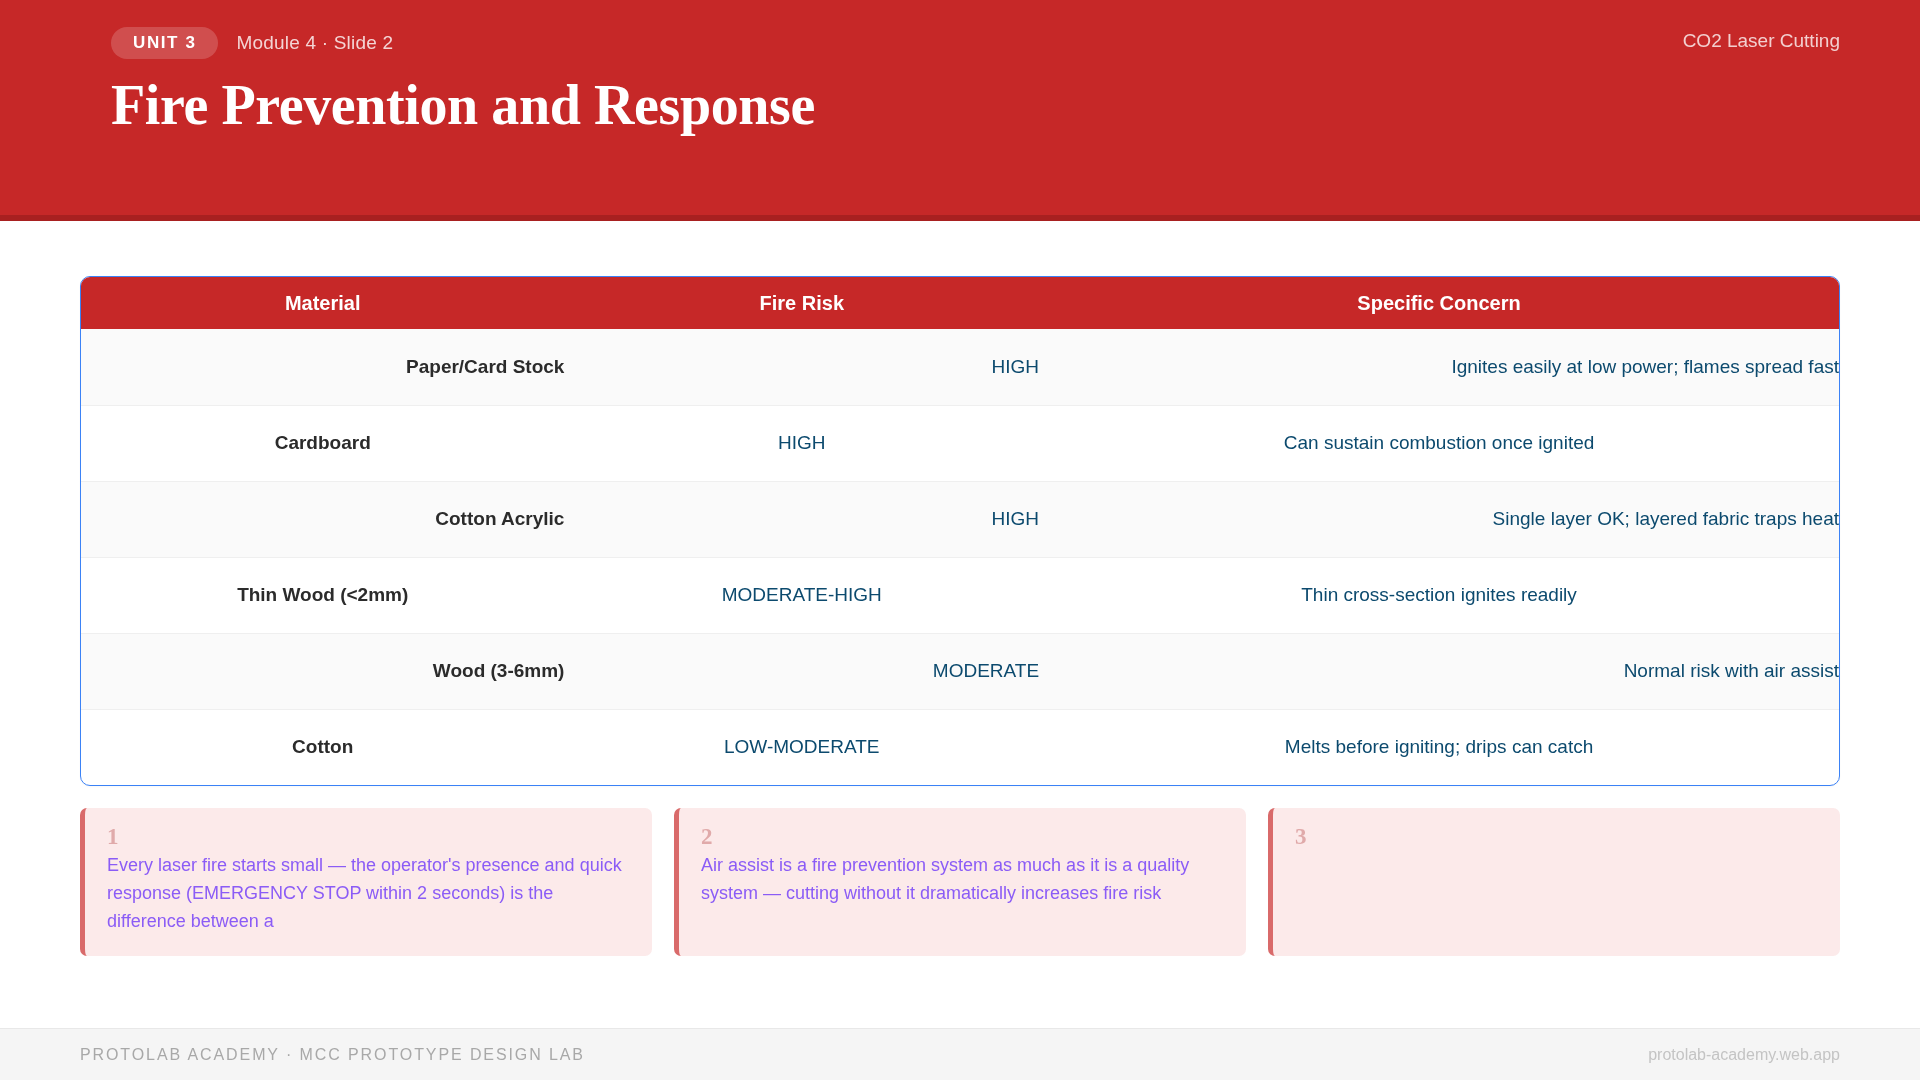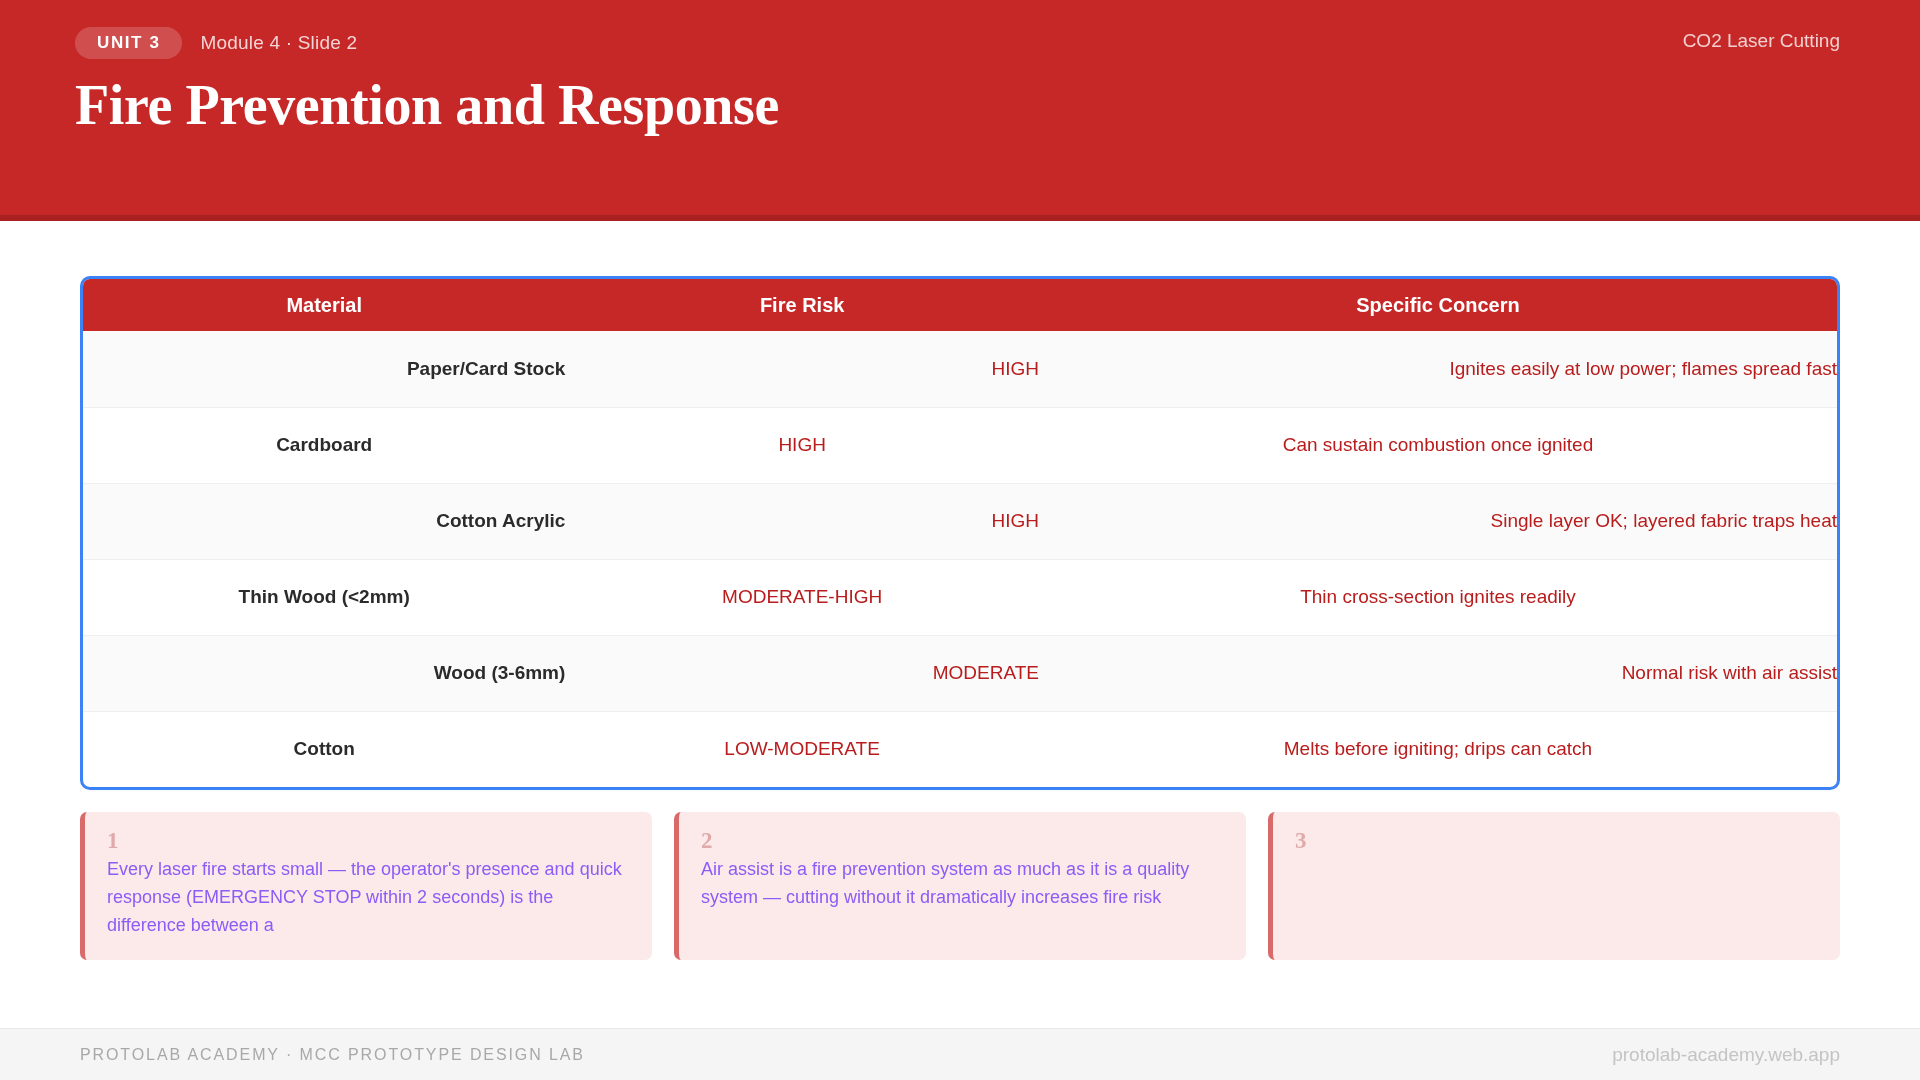"UNIT 3" .header { padding: 26px 80px 0 75px -> 26px 80px 0 111px }
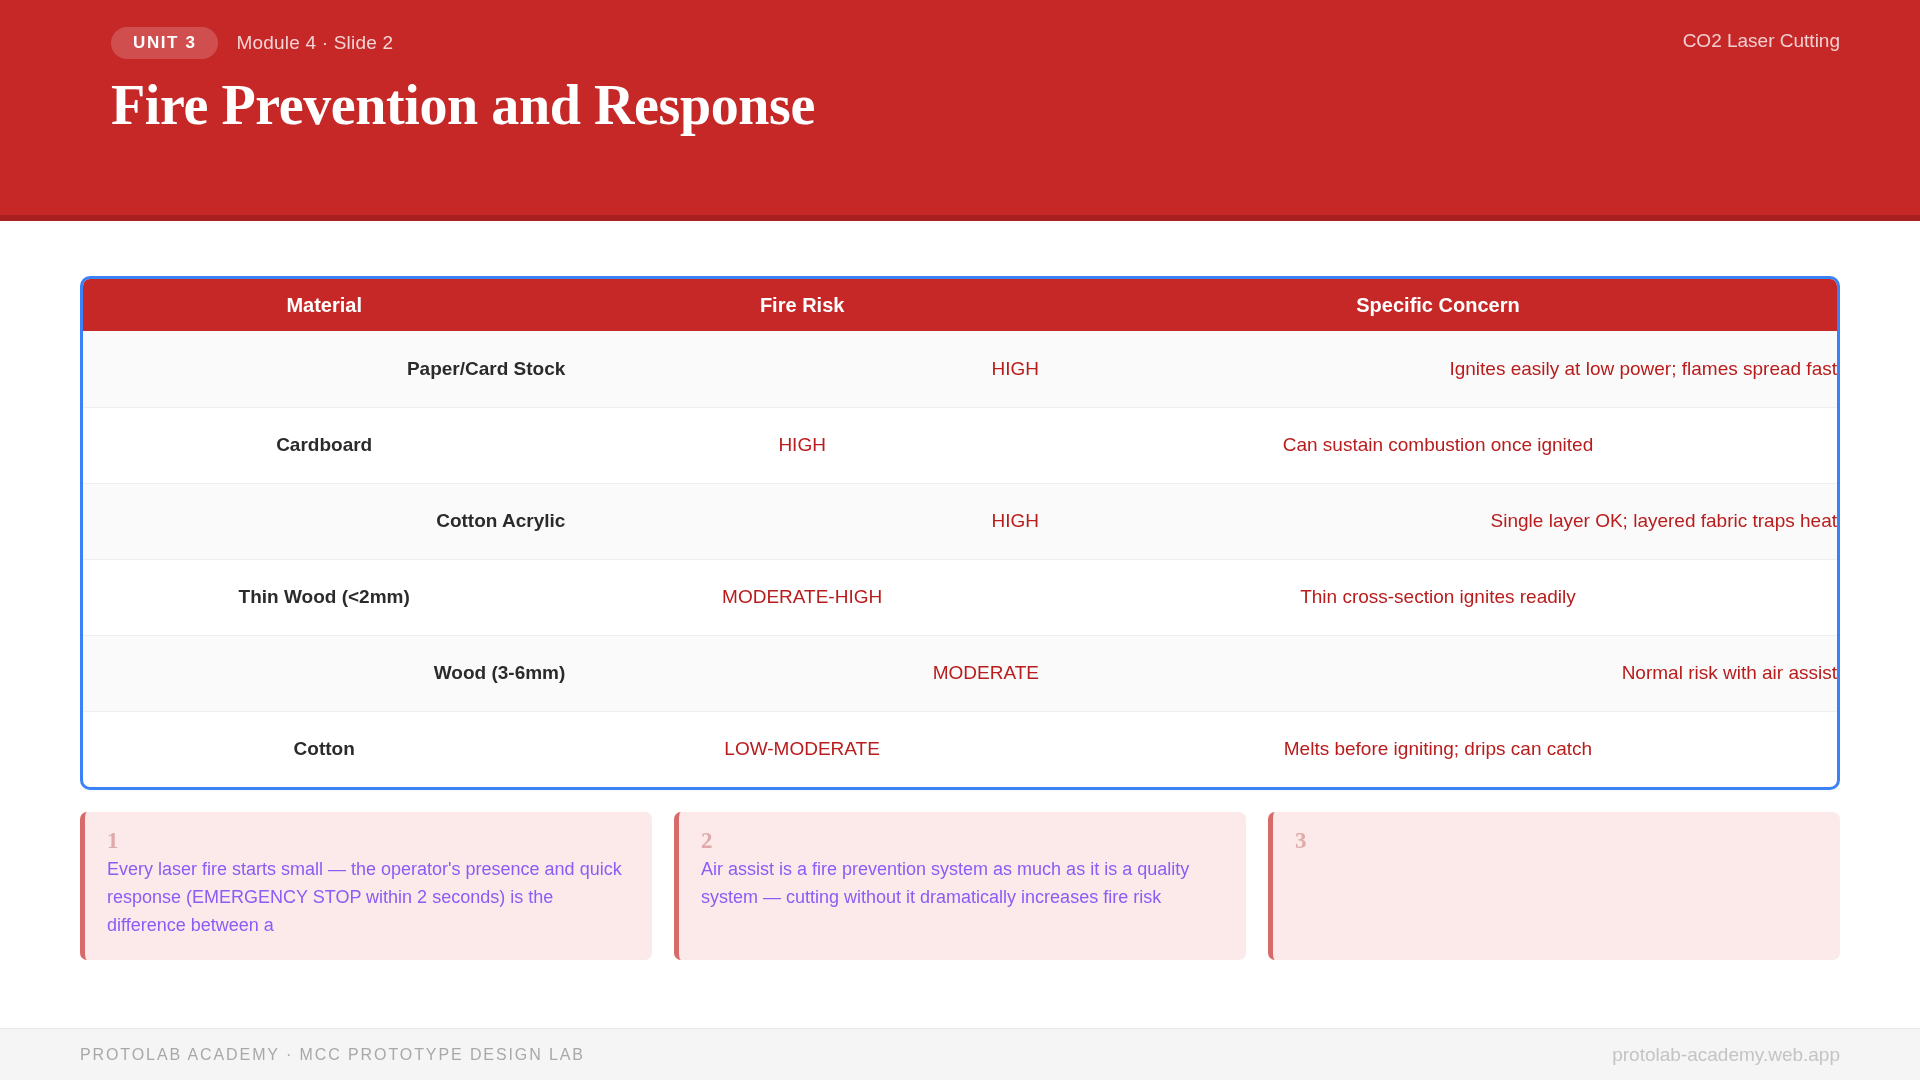"Material" .table-card { border: 3px solid #3b82f6 -> 1px solid #3b82f6 }
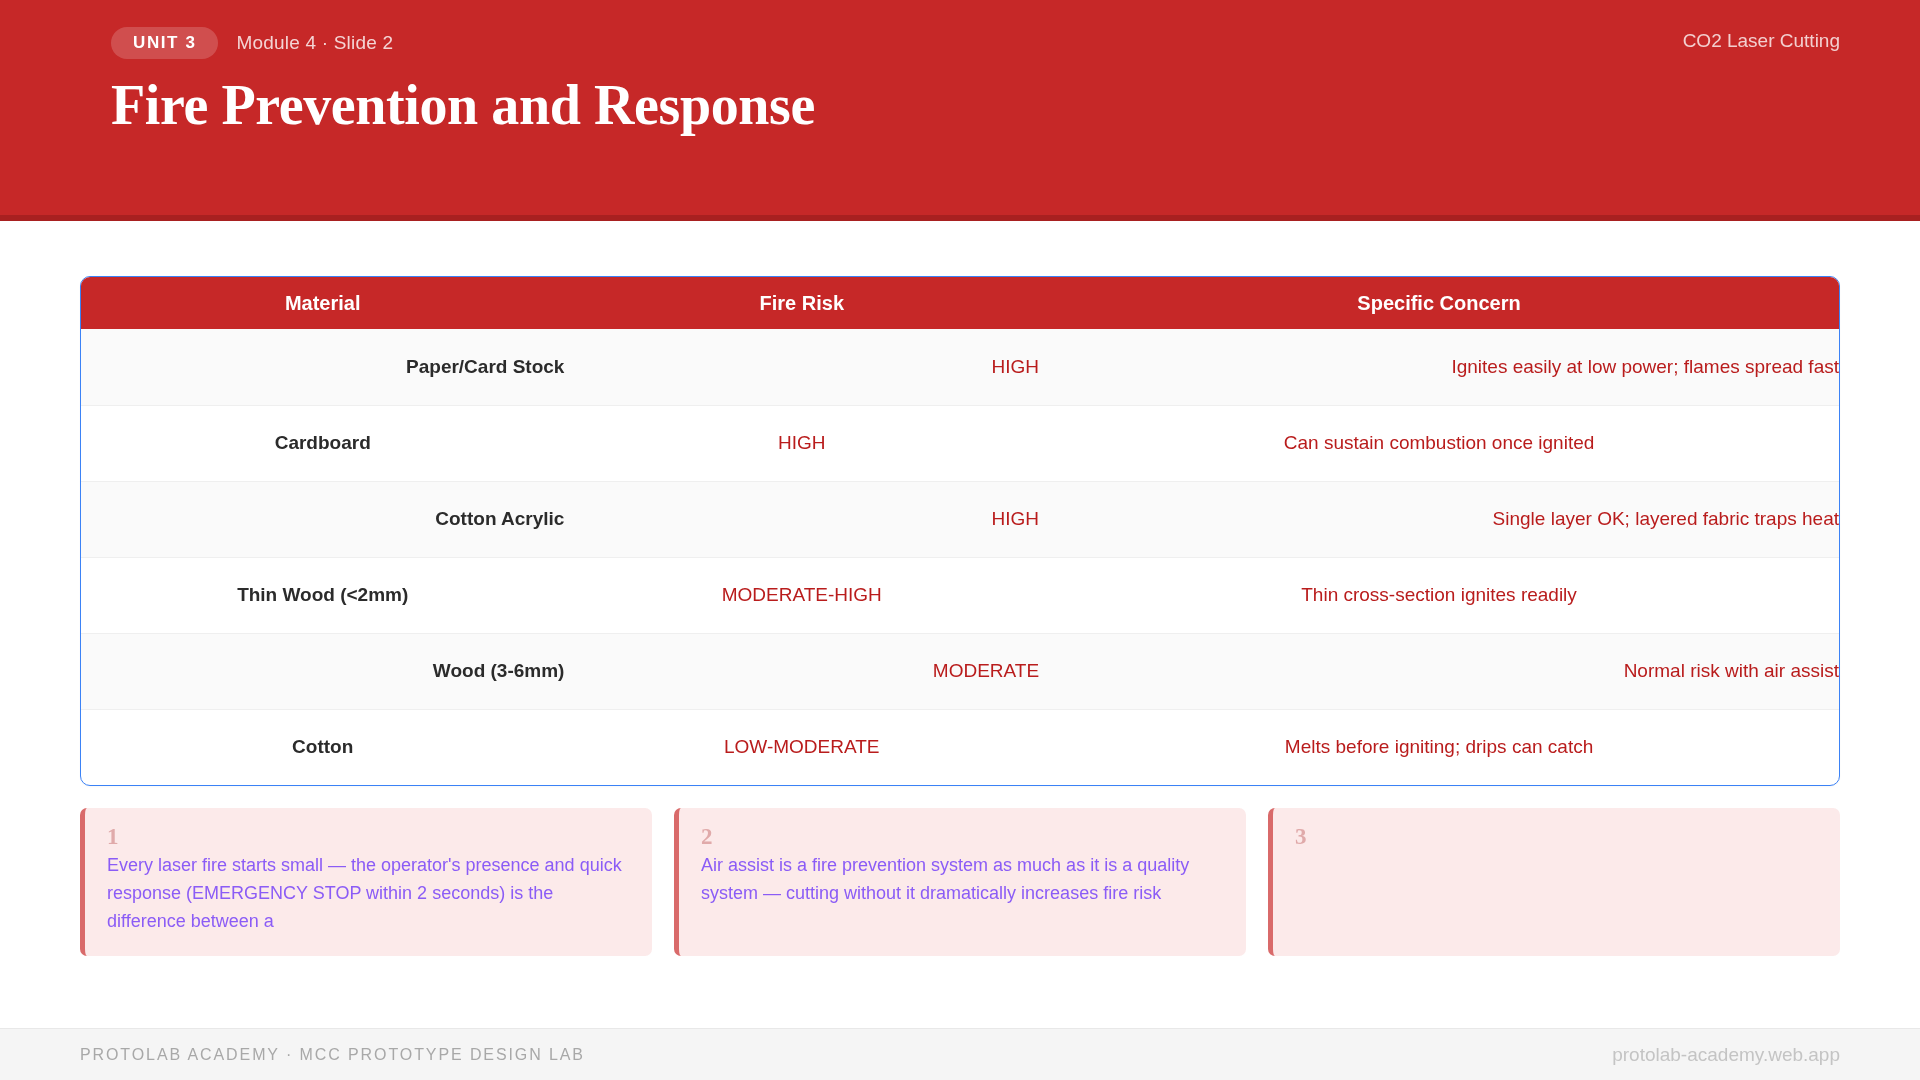"HIGH" table.matrix tbody td { color: #b91c1c -> #0c4a6e }
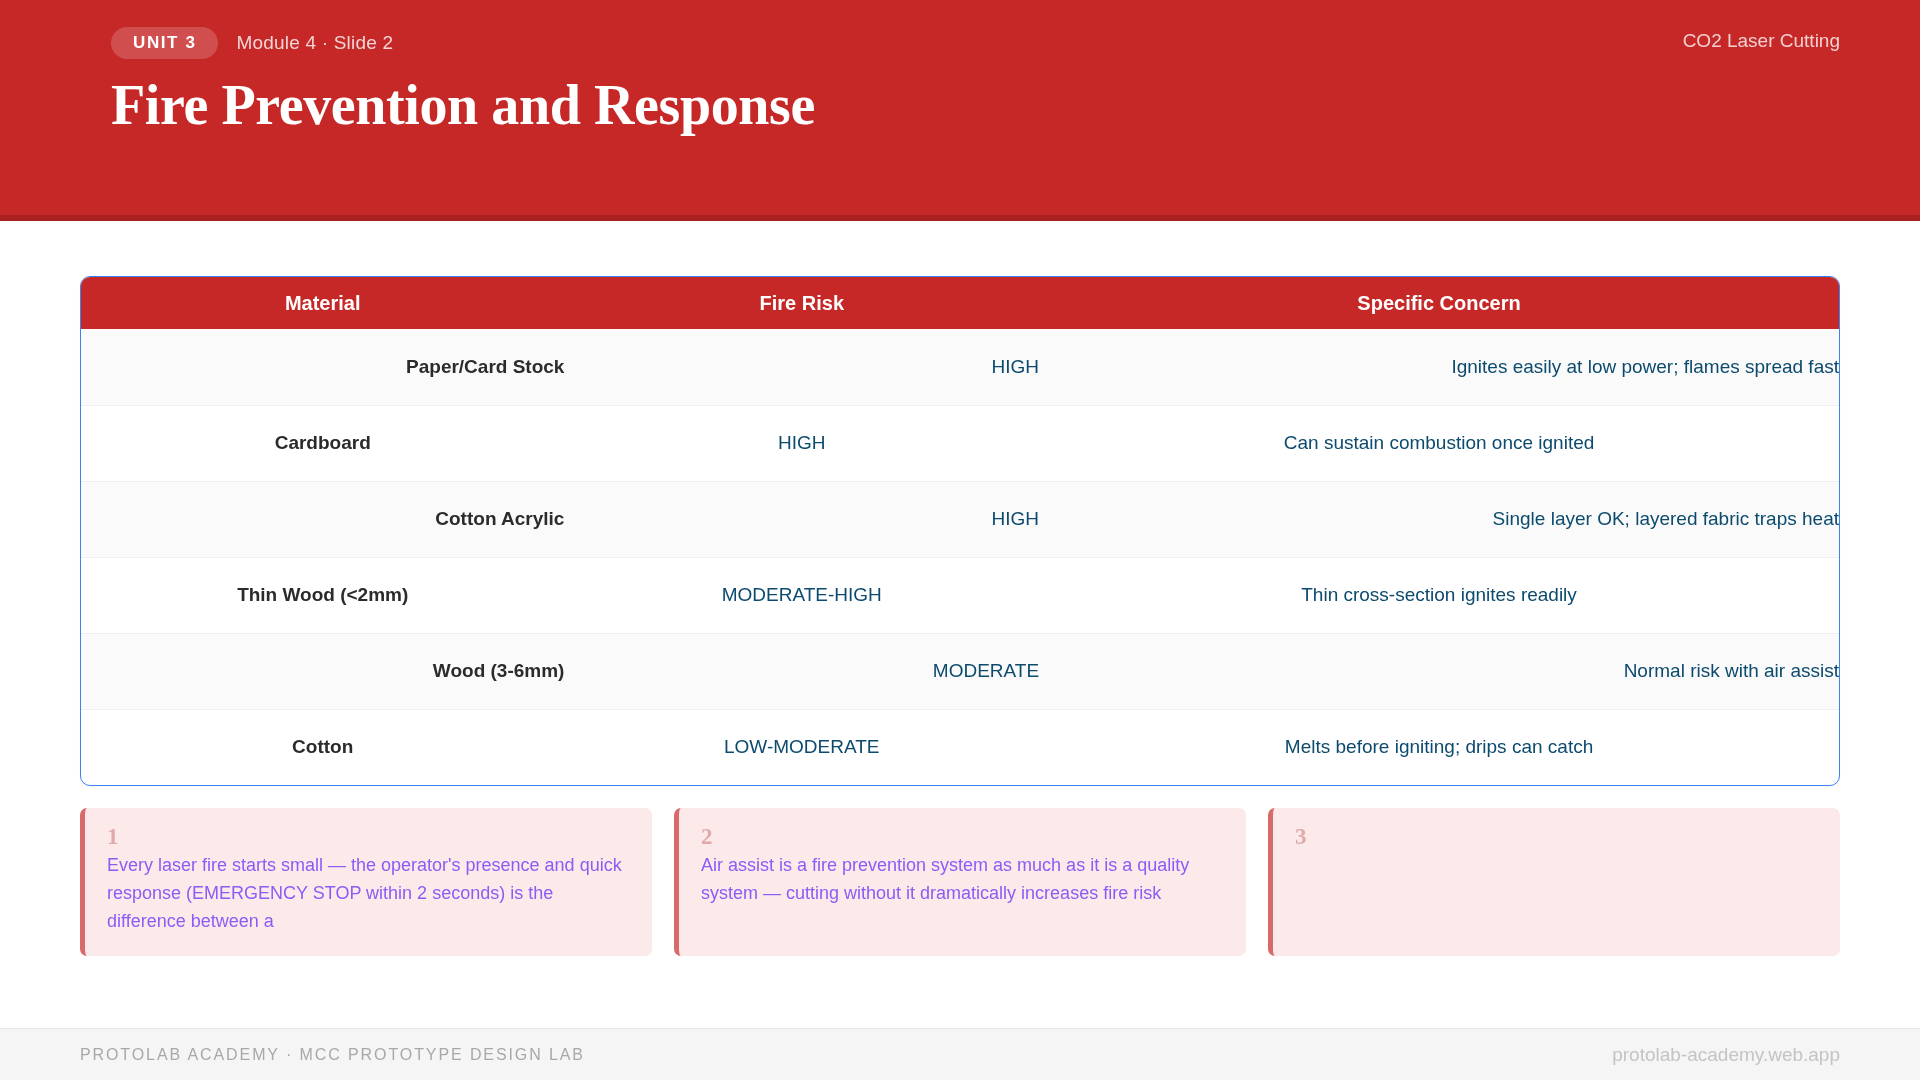"protolab-academy.web.app" .footer-right { font-size: 19px -> 16px }
